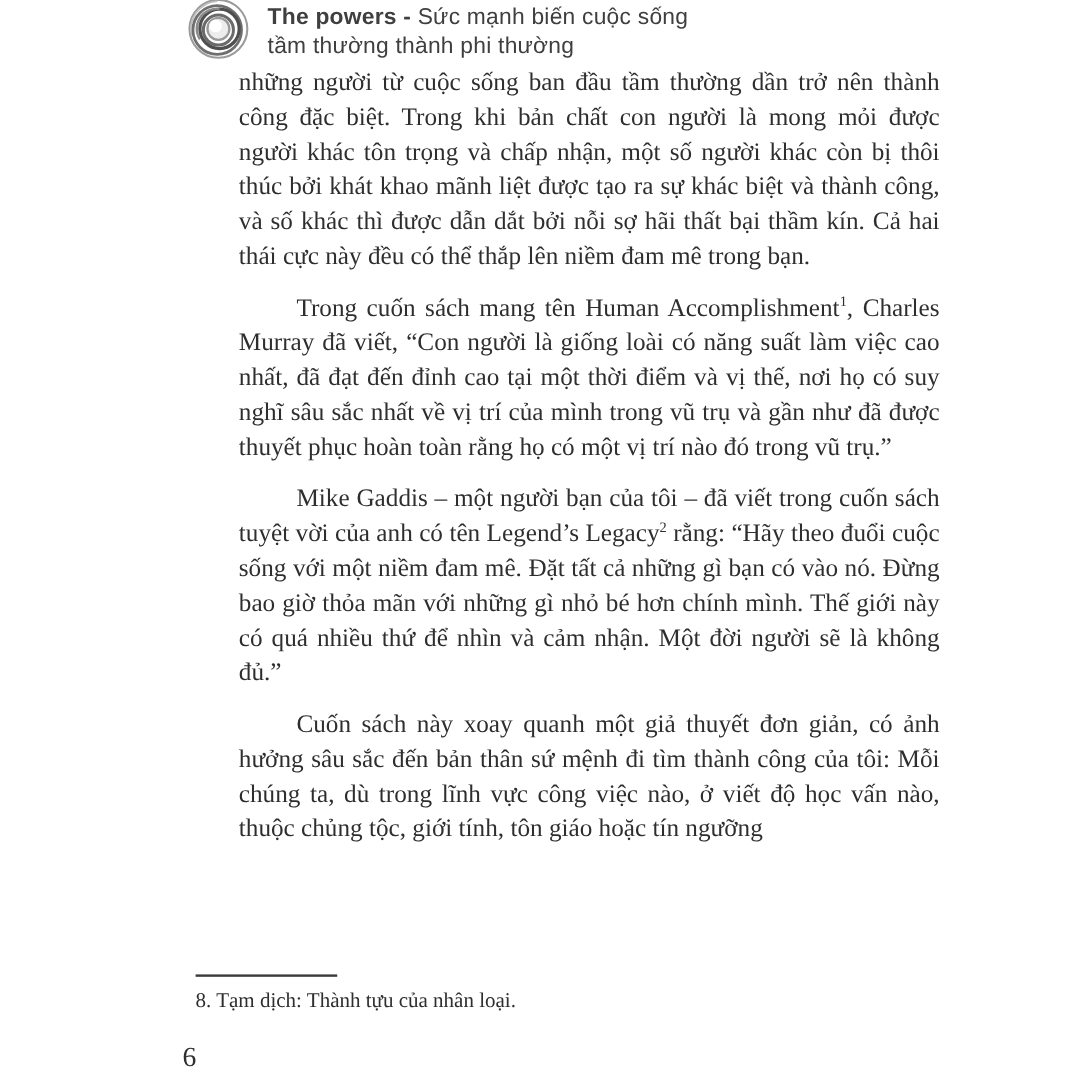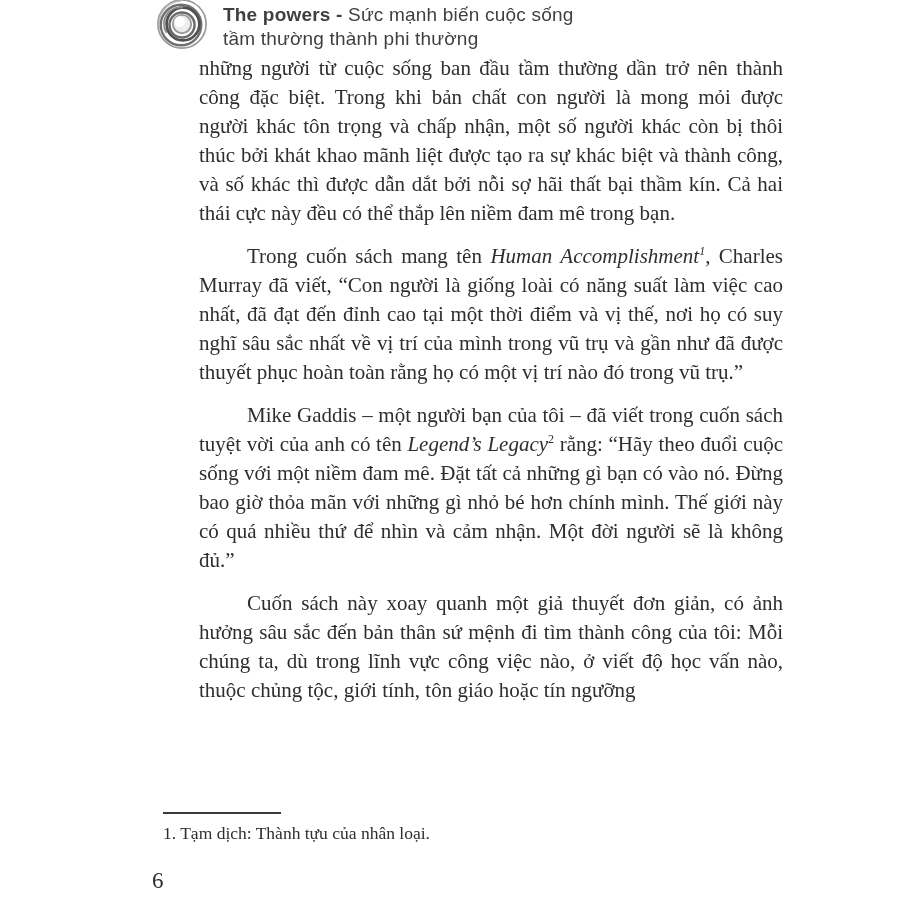"Human Accomplishment" .it { font-style: italic -> none }
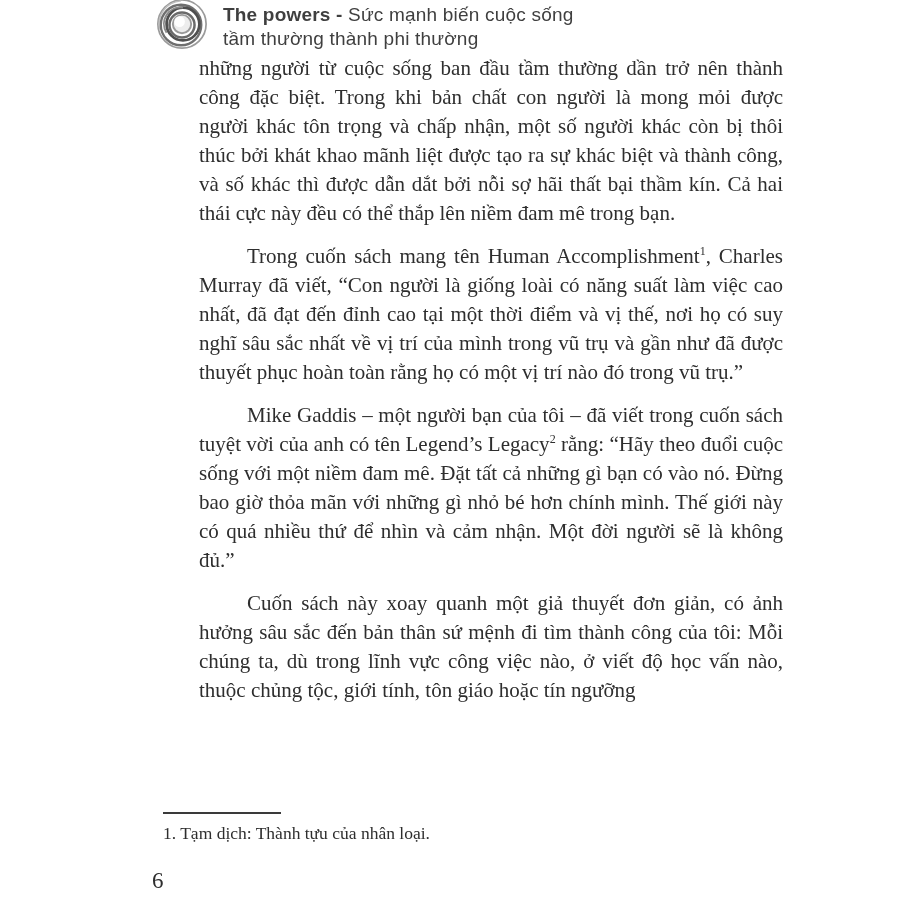"1. Tạm dịch: Thành tựu" div { text: 1 -> 8 }
